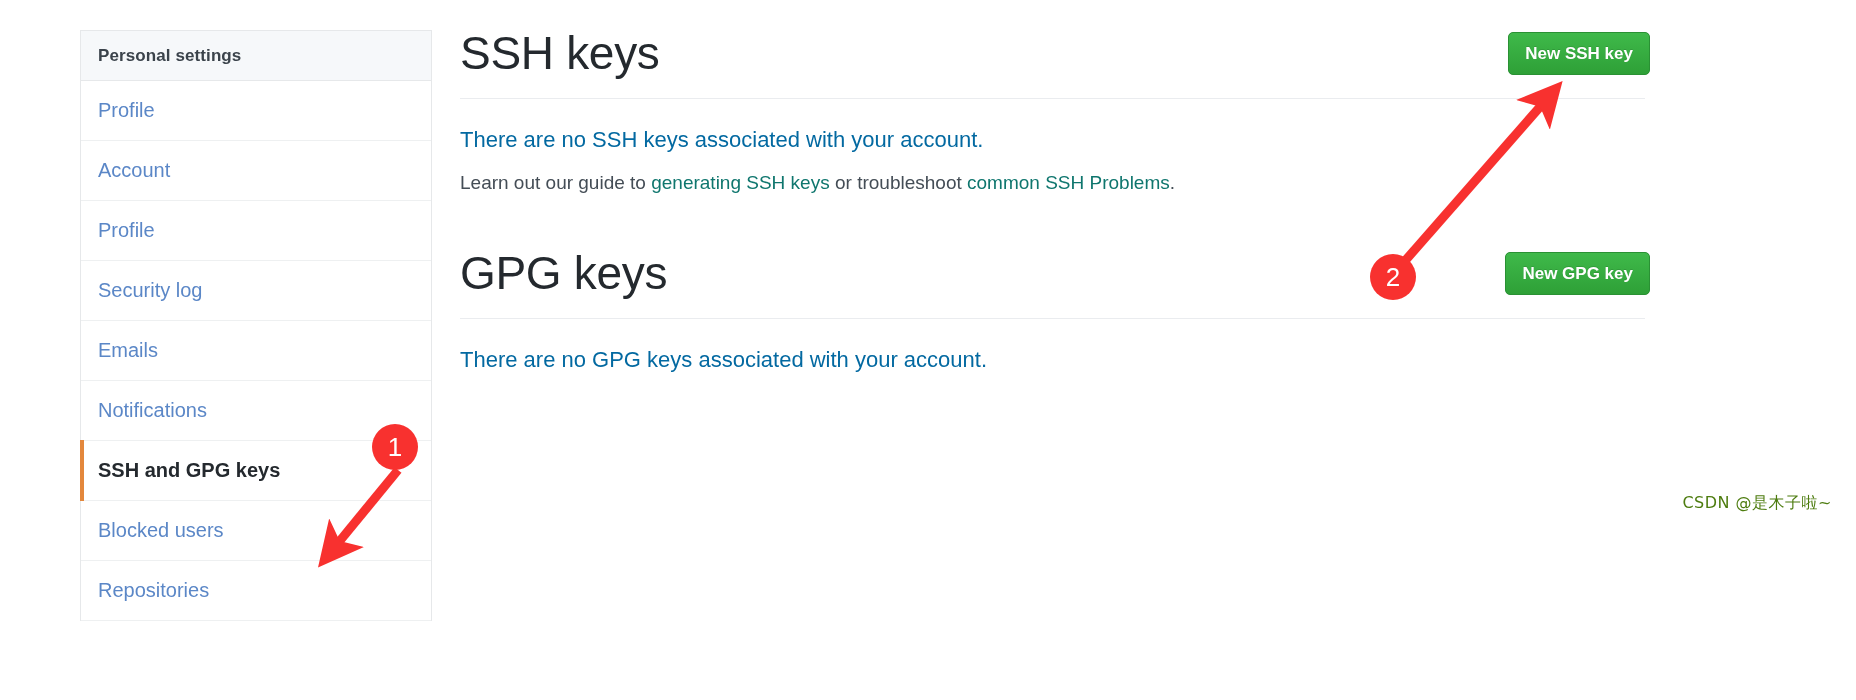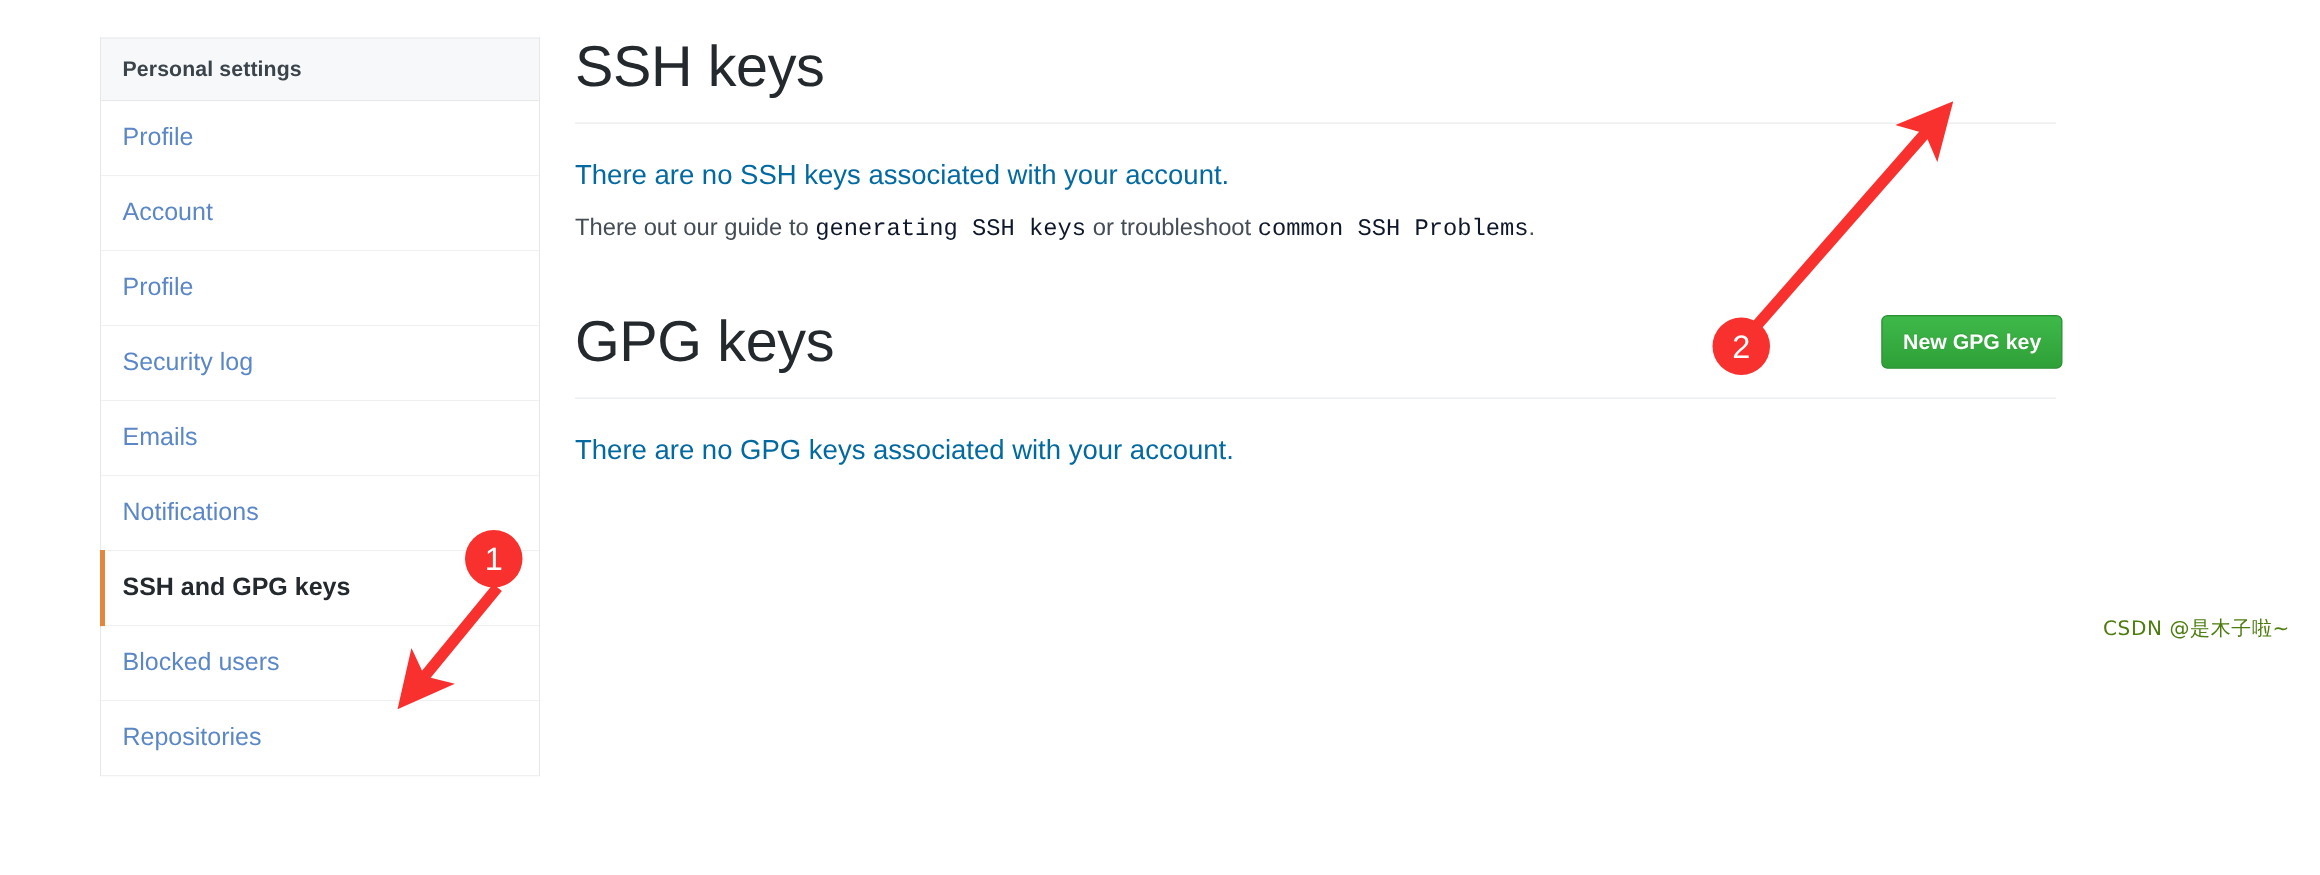"New SSH key" button.btn-green { html: none -> <button>New SSH key</button> }
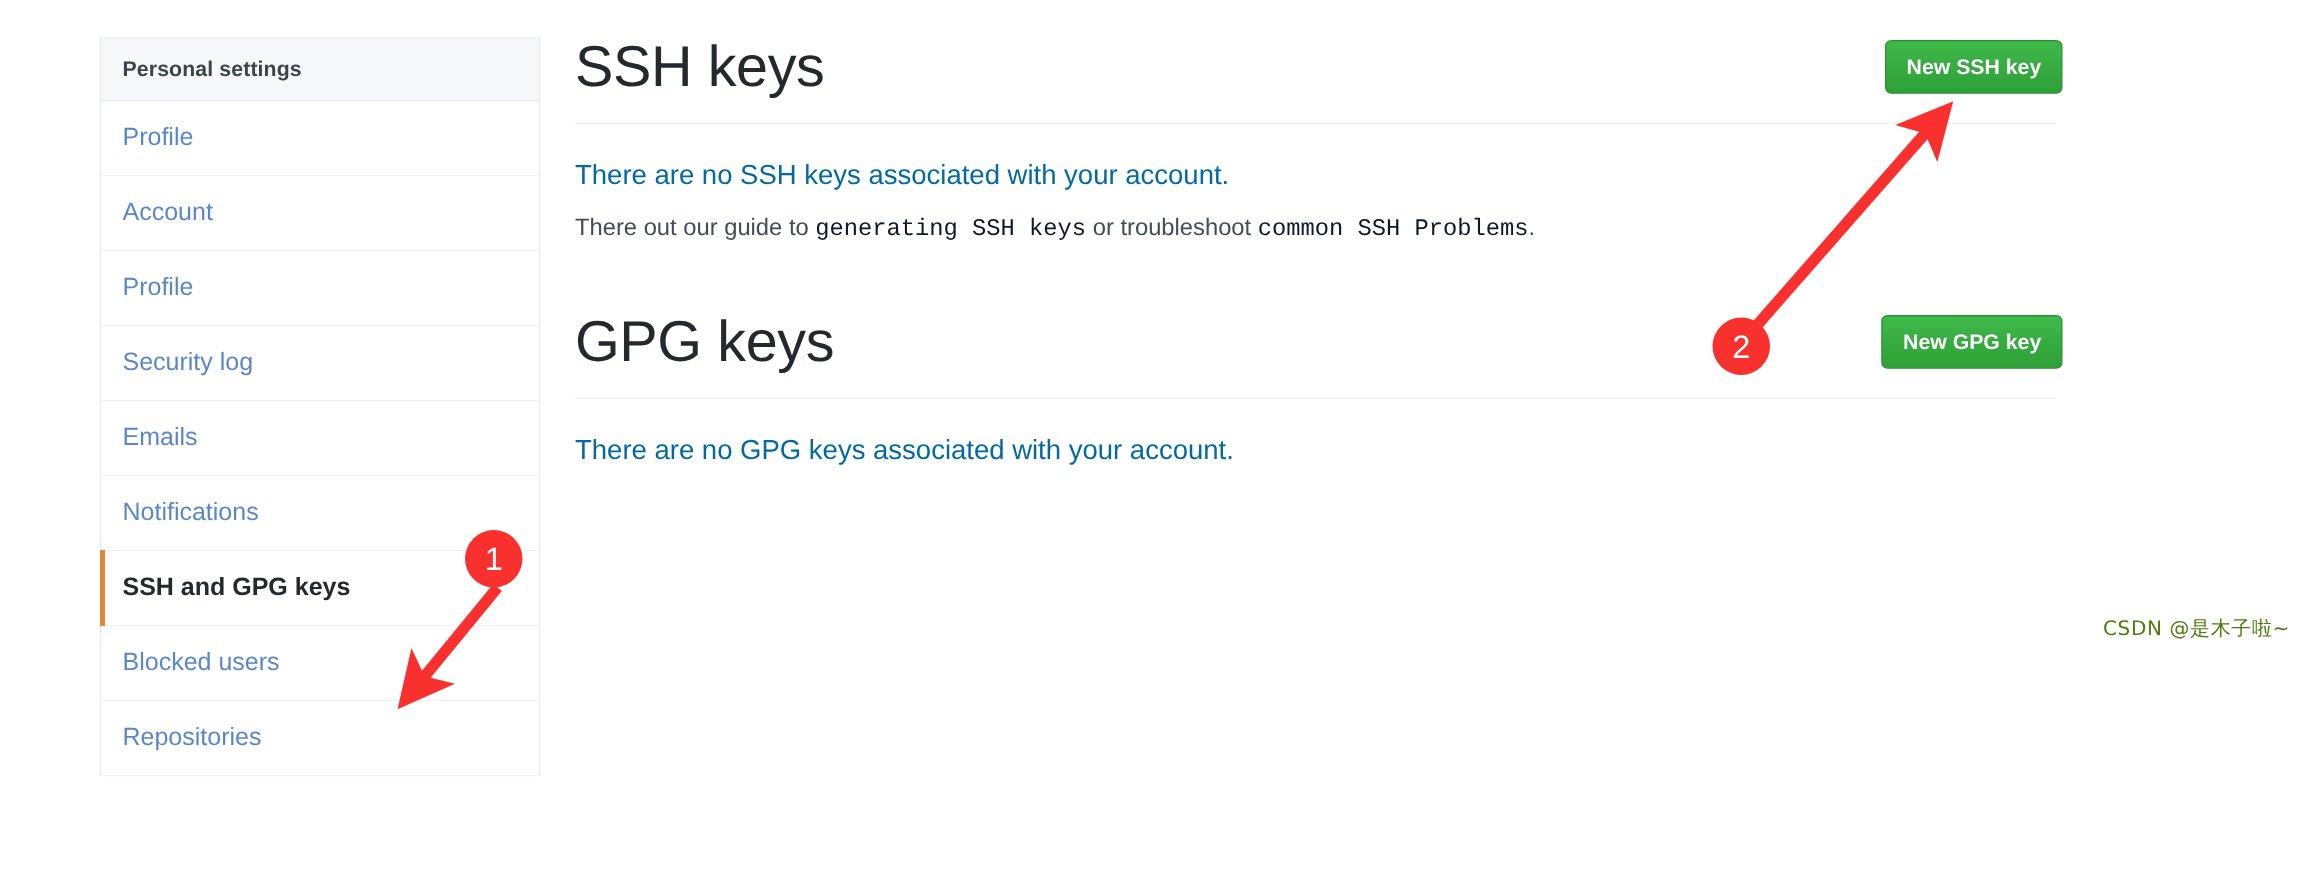"There out our guide to" span { text: There -> Learn }
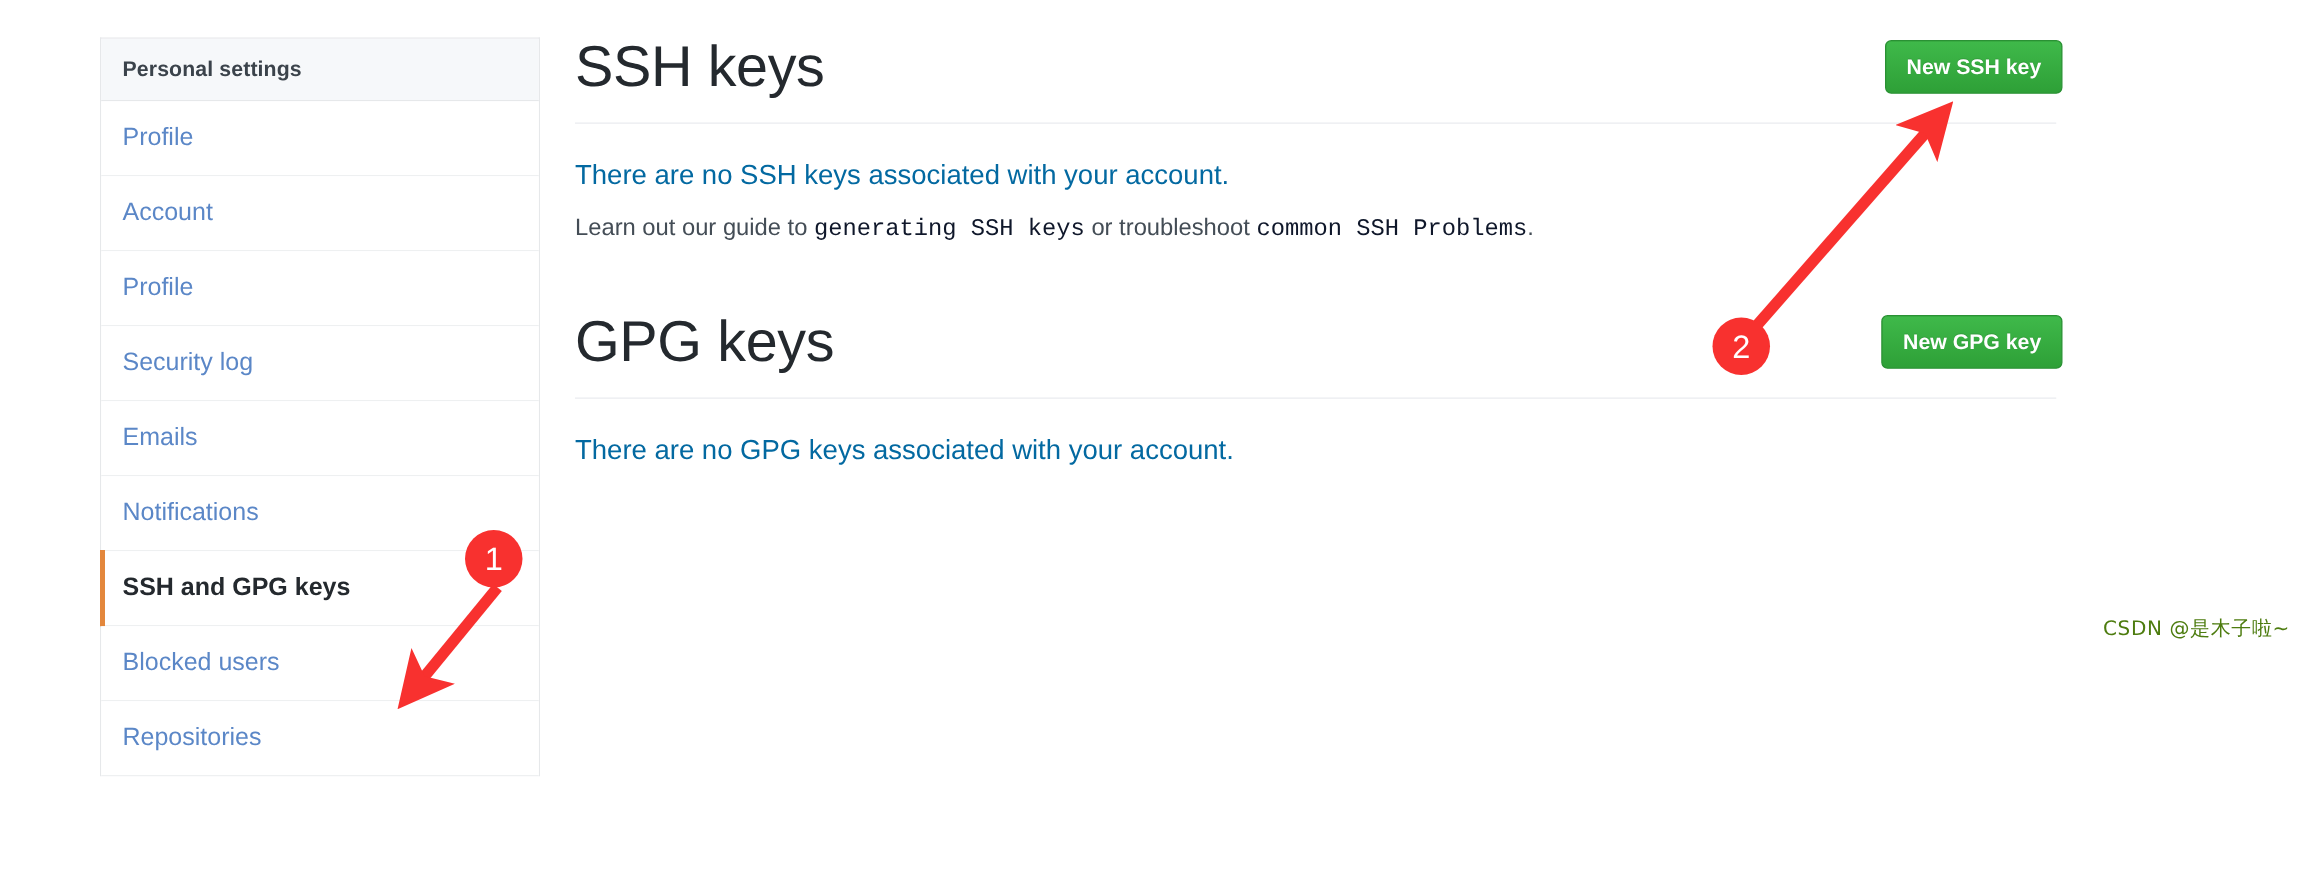"generating SSH keys" a.lnk { color: #0f172a -> #0f766e; font-family: Liberation Mono, monospace -> none }
